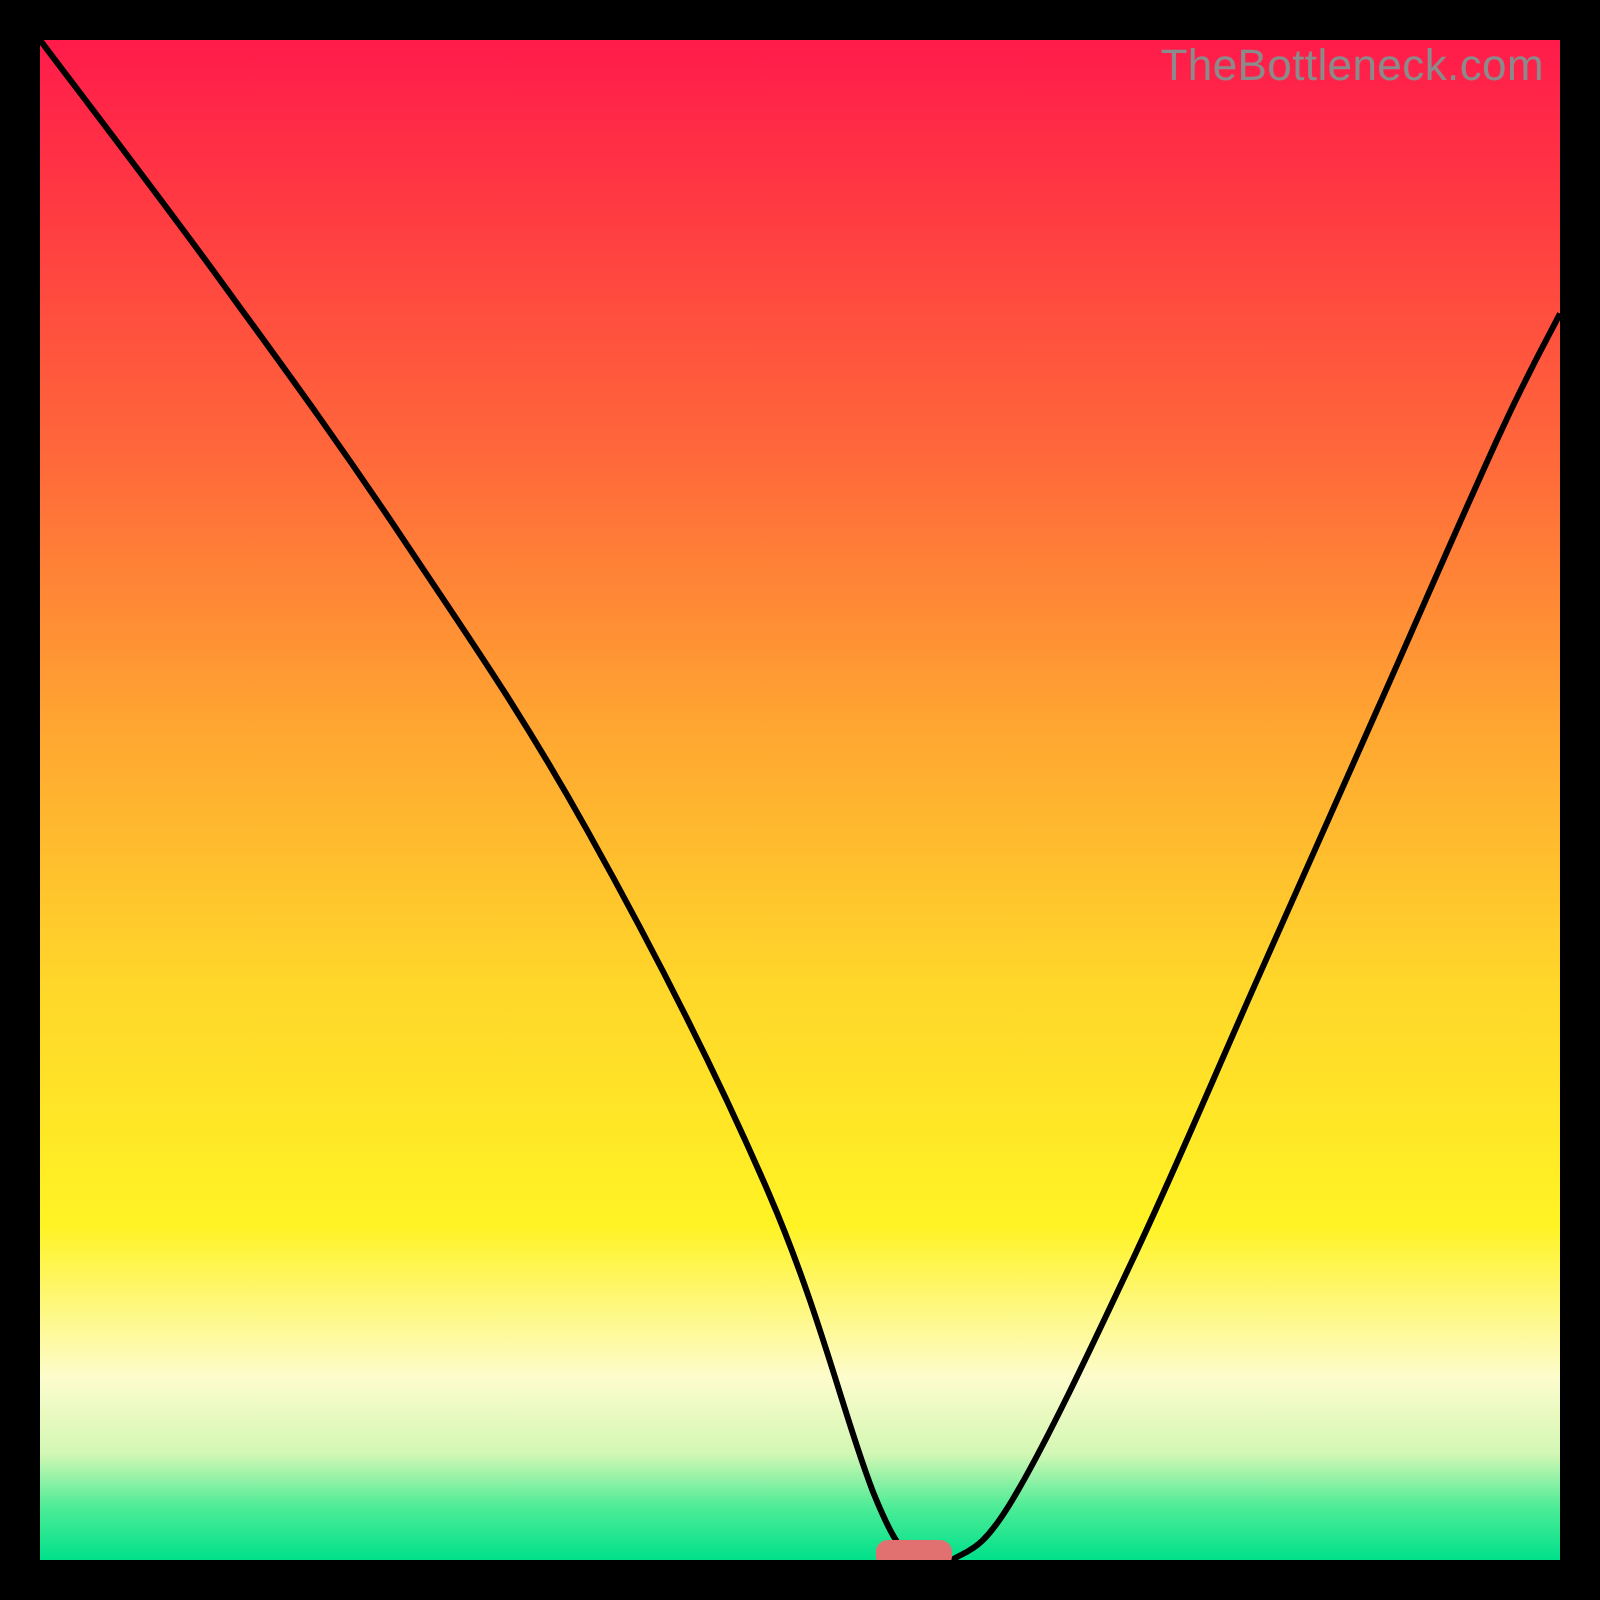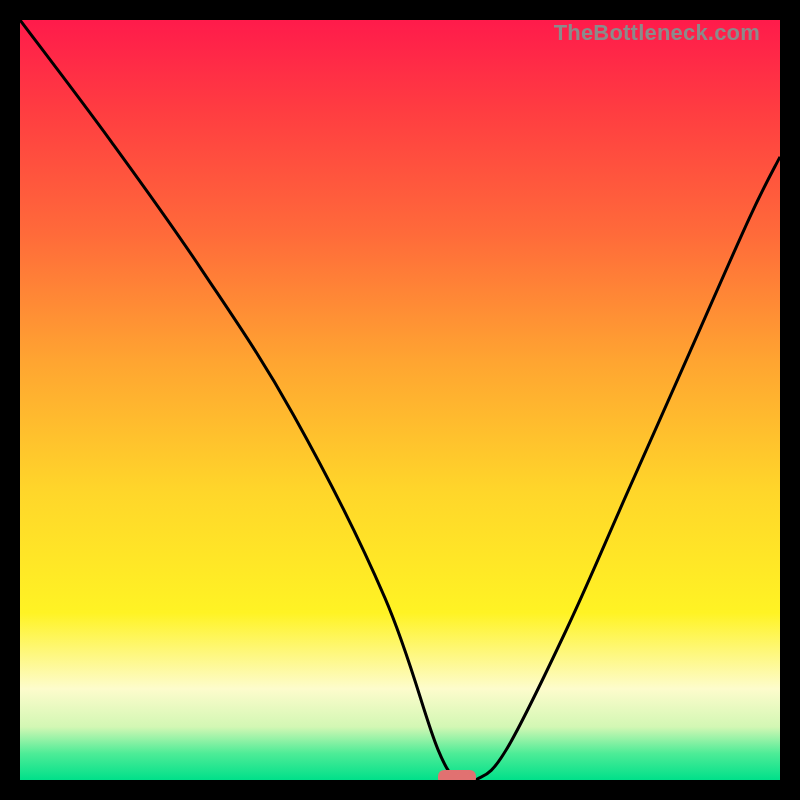"TheBottleneck.com" .watermark { font-weight: 700 -> 400; right: 20px -> 8px }
